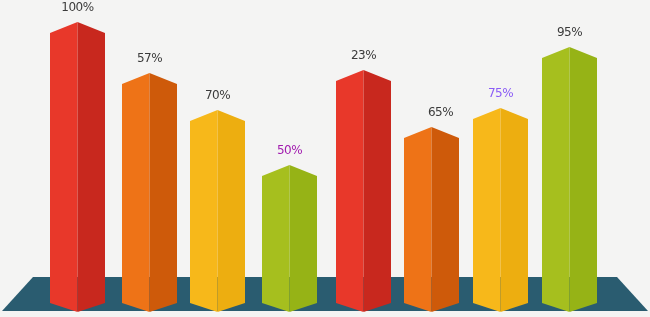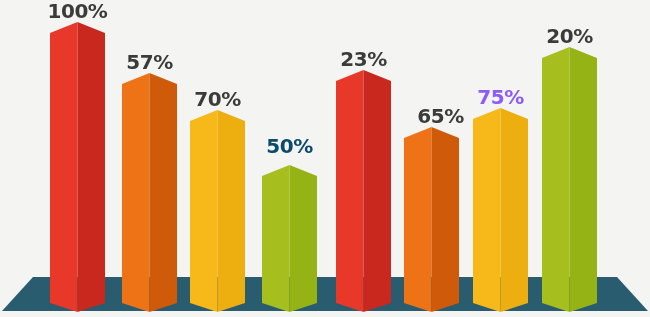"100%" .bar-label { font-size: 20px -> 12px; font-weight: bold -> normal }
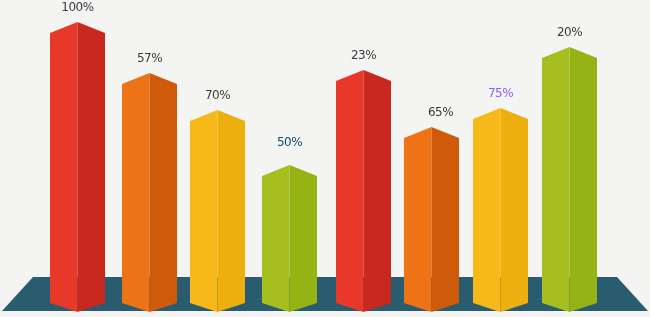"20%" div.bar-label { text: 20% -> 95% }
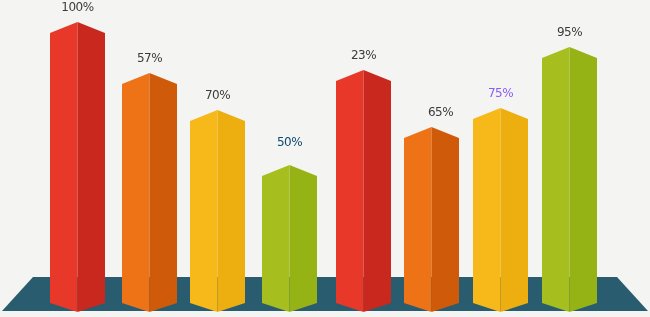"50%" div.bar-label { color: #0c4a6e -> #a21caf; top: 136px -> 144px }
